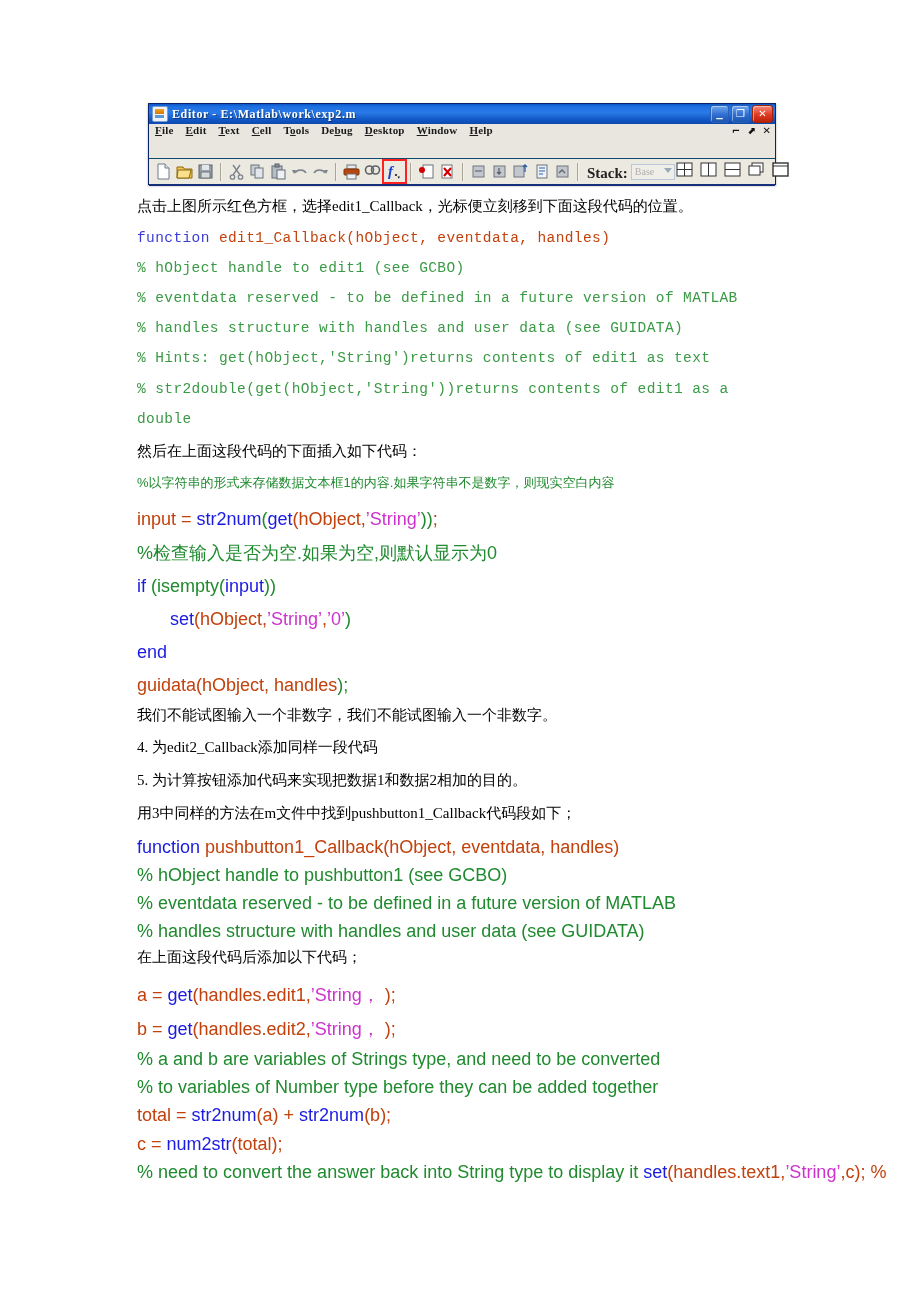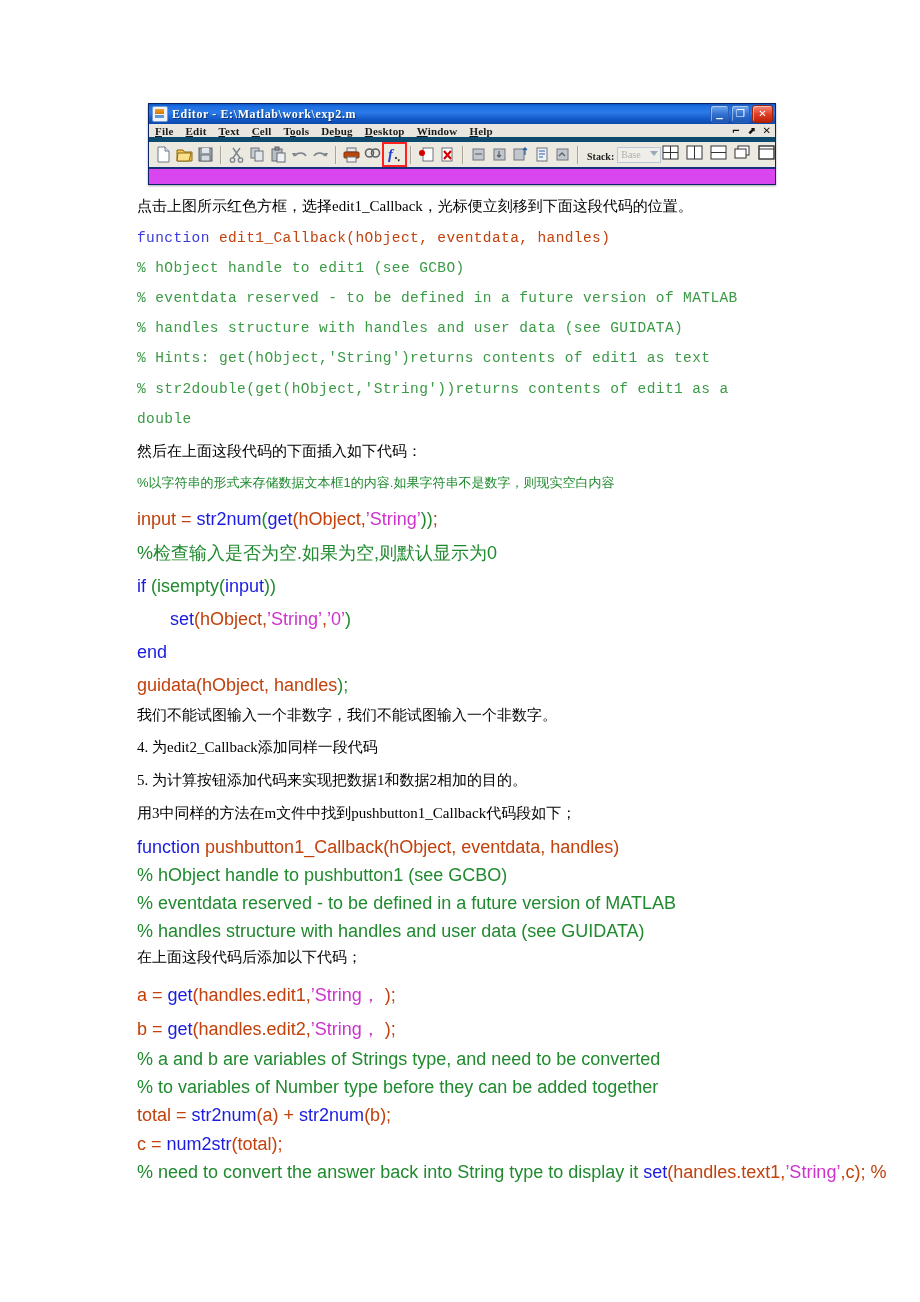"File" .menubar { align-items: center -> none; border-bottom: 5px solid #0c4a6e -> 1px solid #0c4a6e; height: 18px -> 35px }
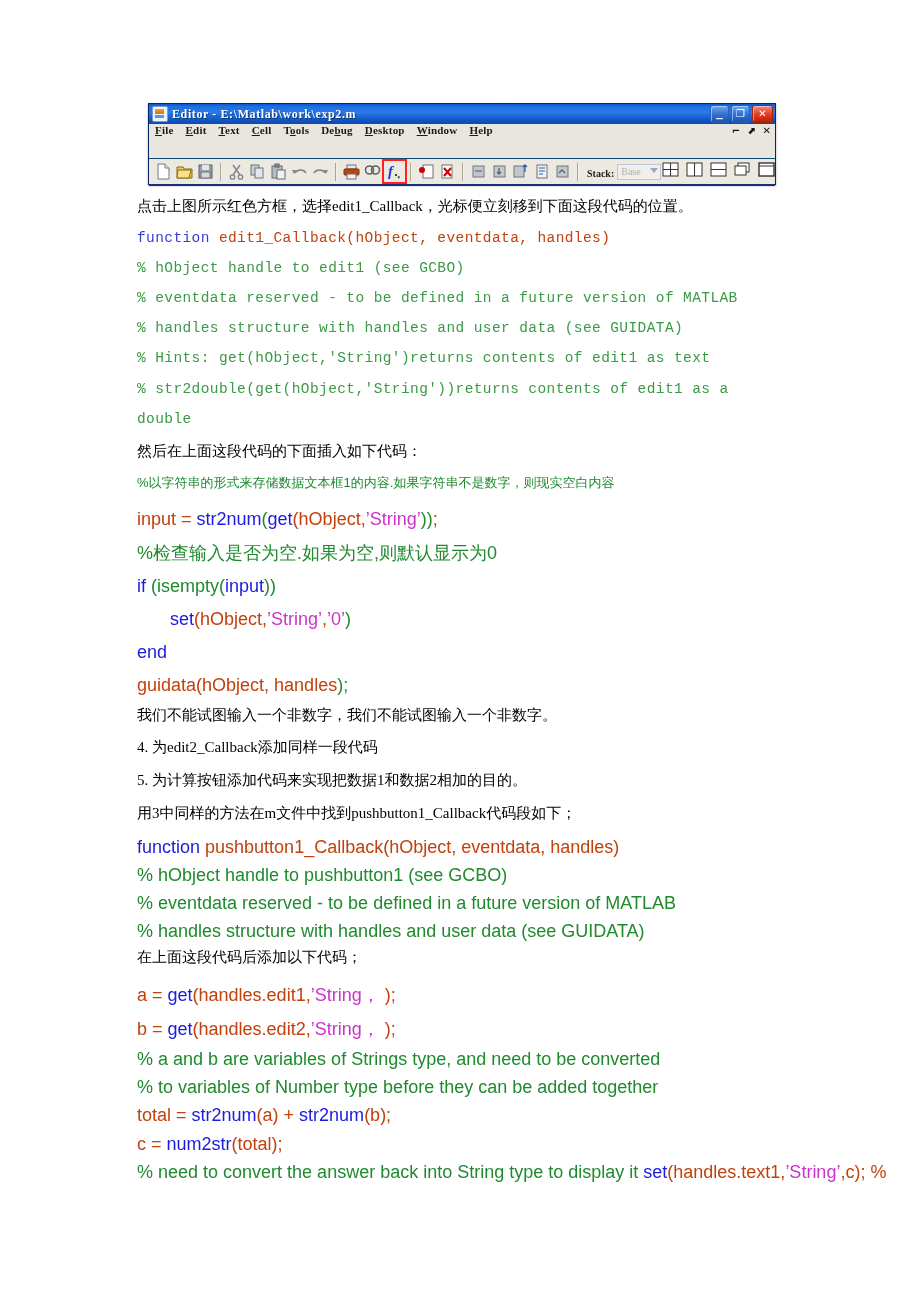"Stack:" .stack-label { font-size: 10px -> 15px }
